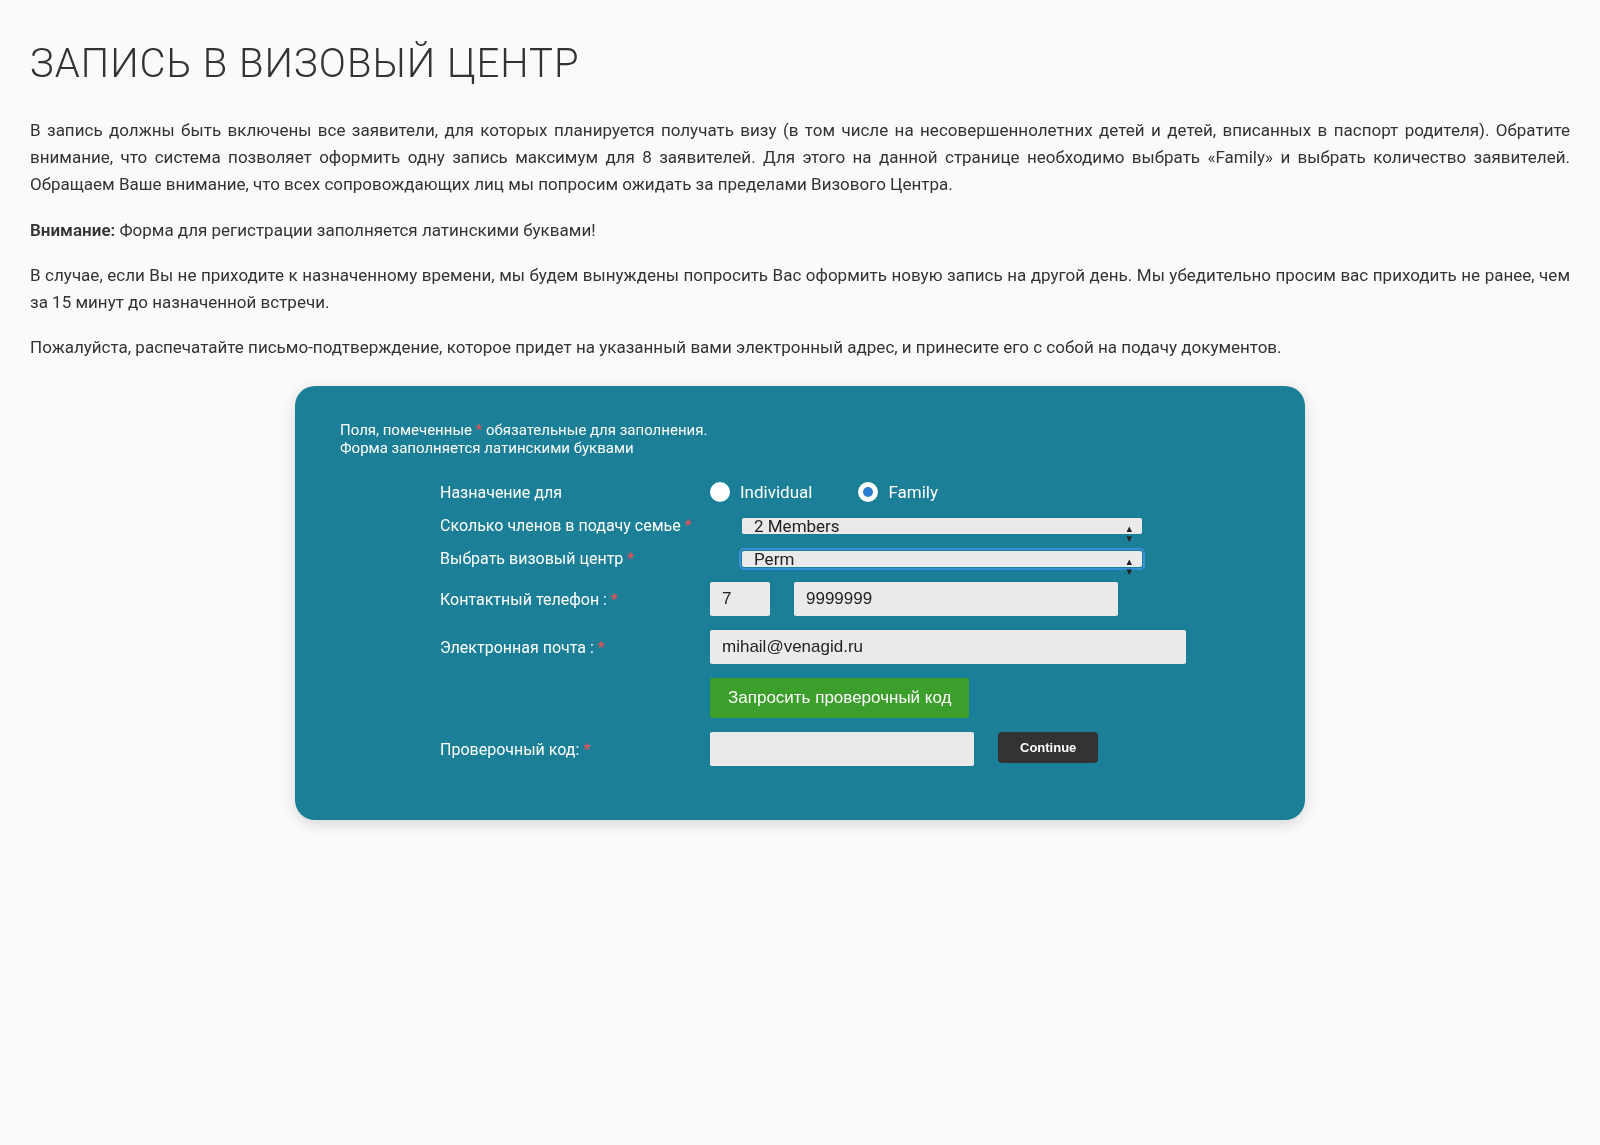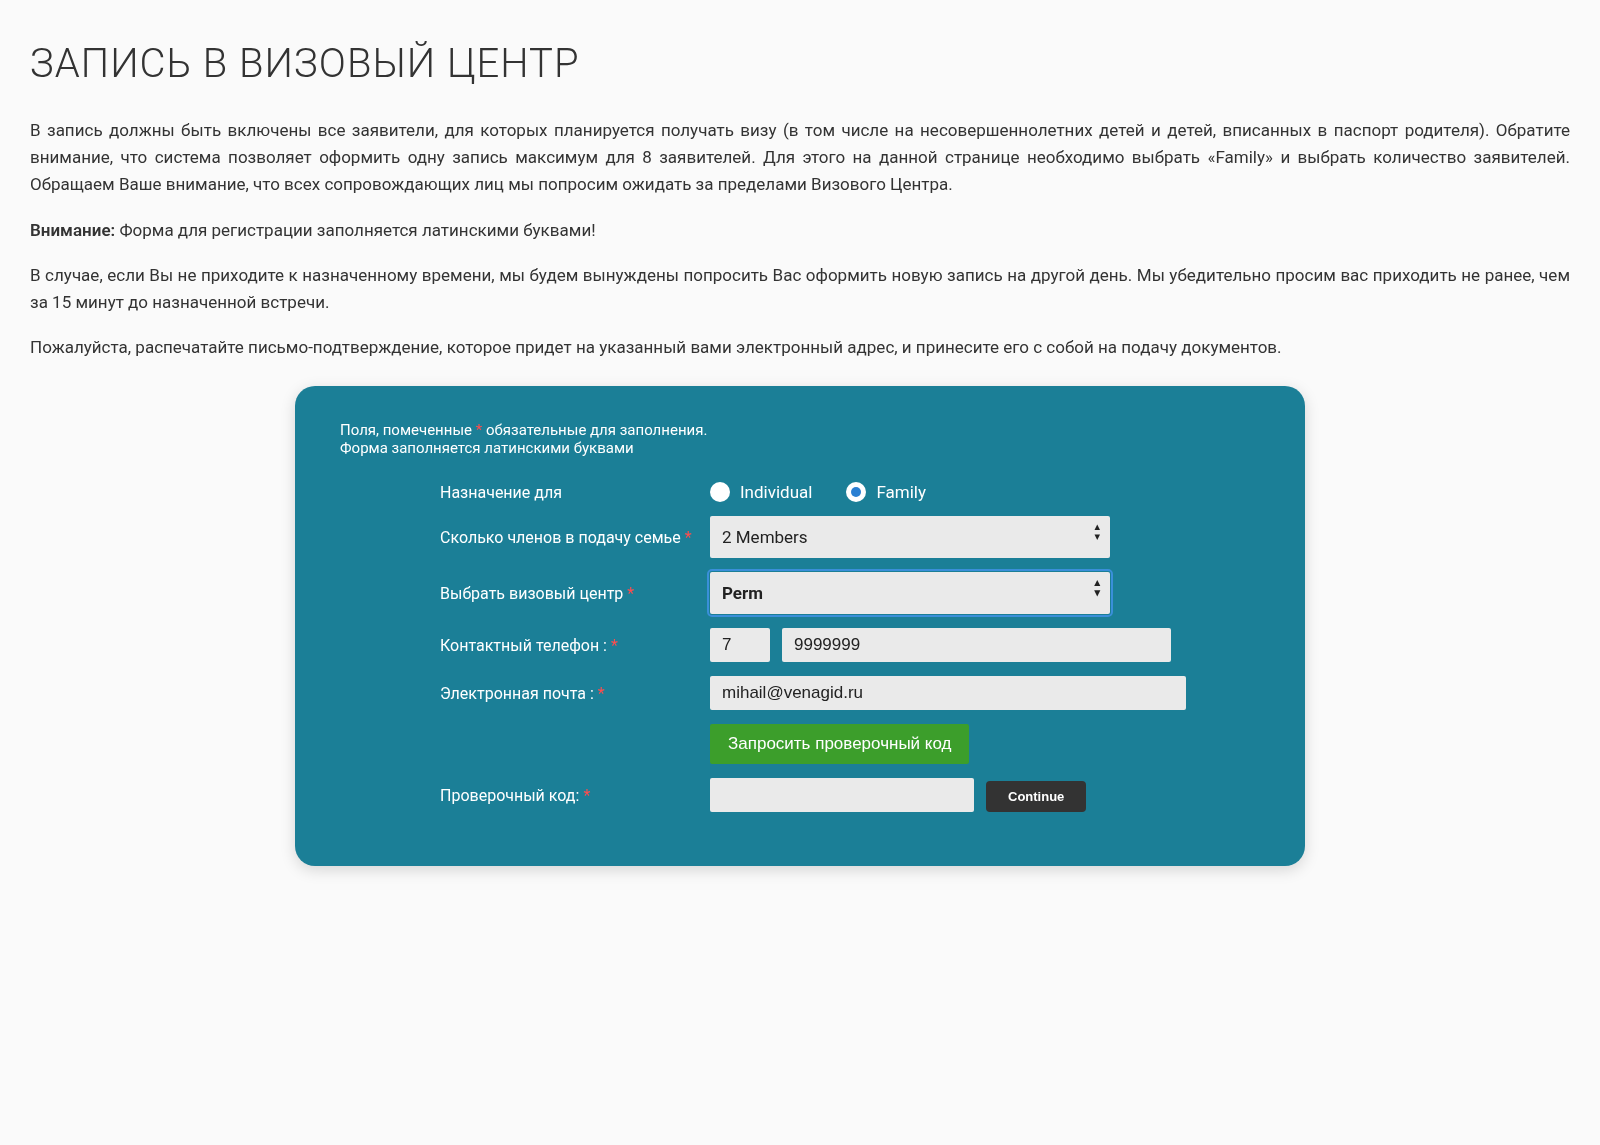"Individual" .controls { align-items: flex-end -> flex-start; gap: 12px -> 24px }
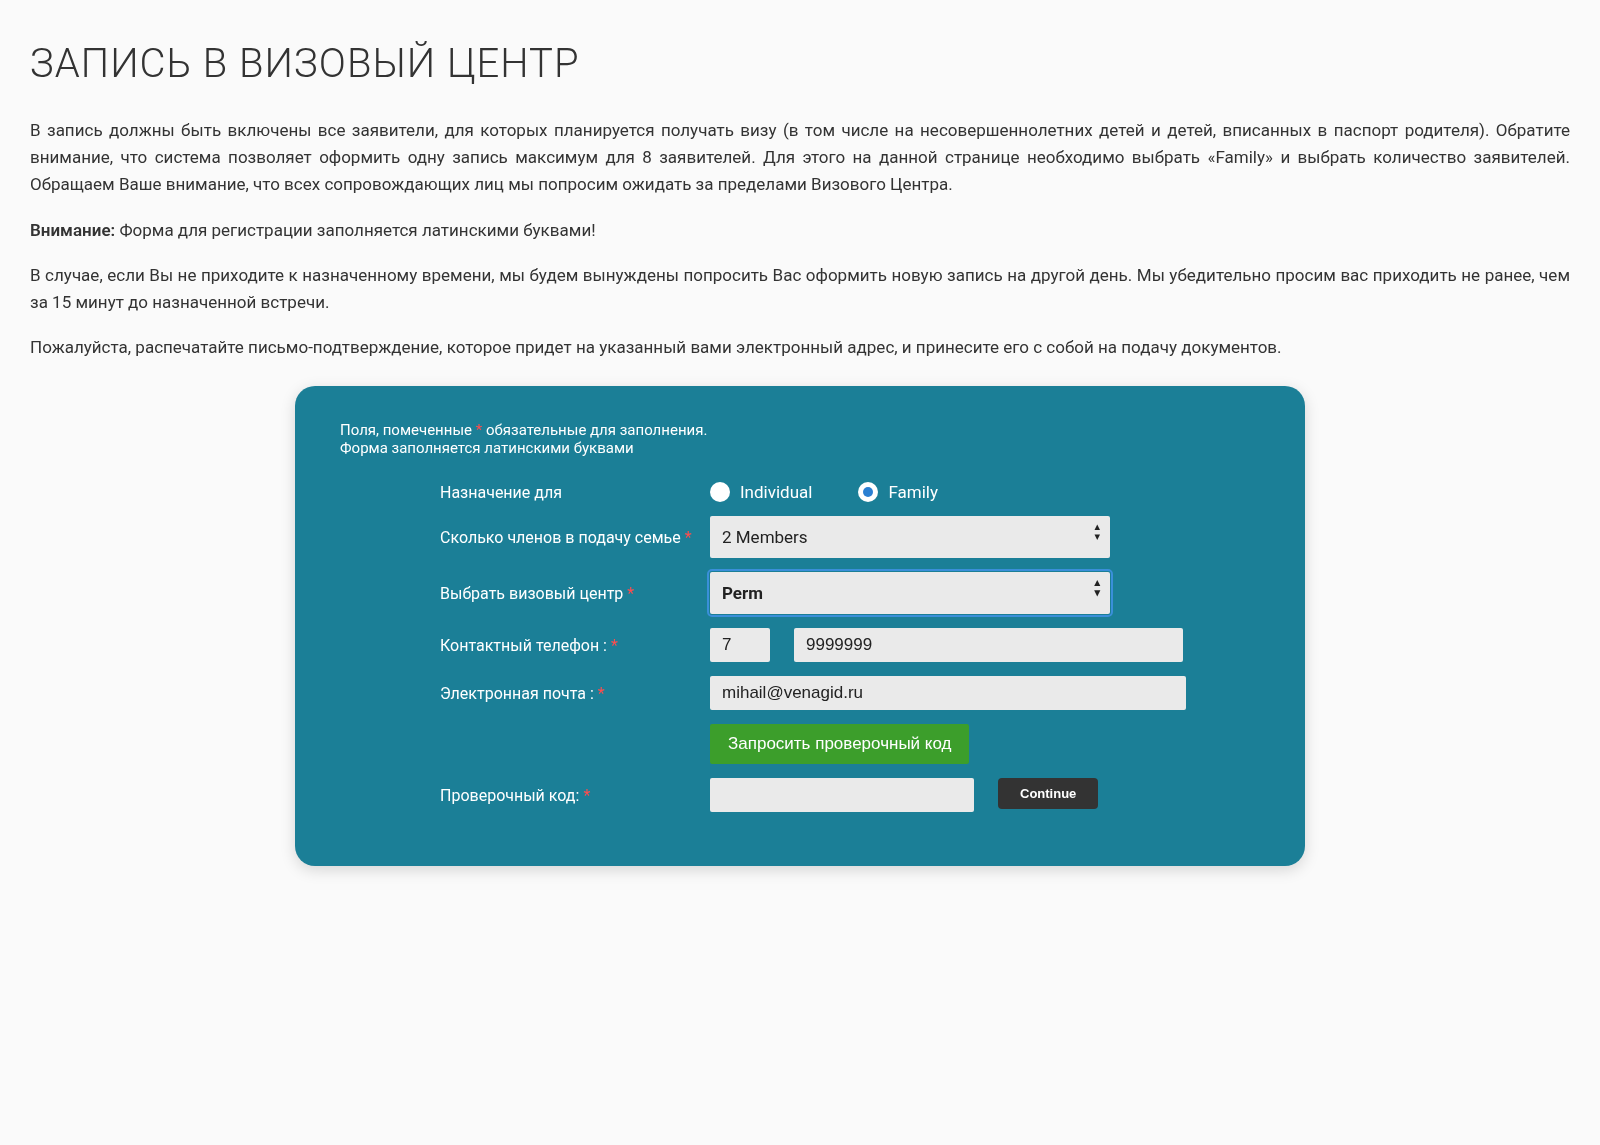"2 Members" .select { height: 42px -> 16px; margin-left: none -> 32px }
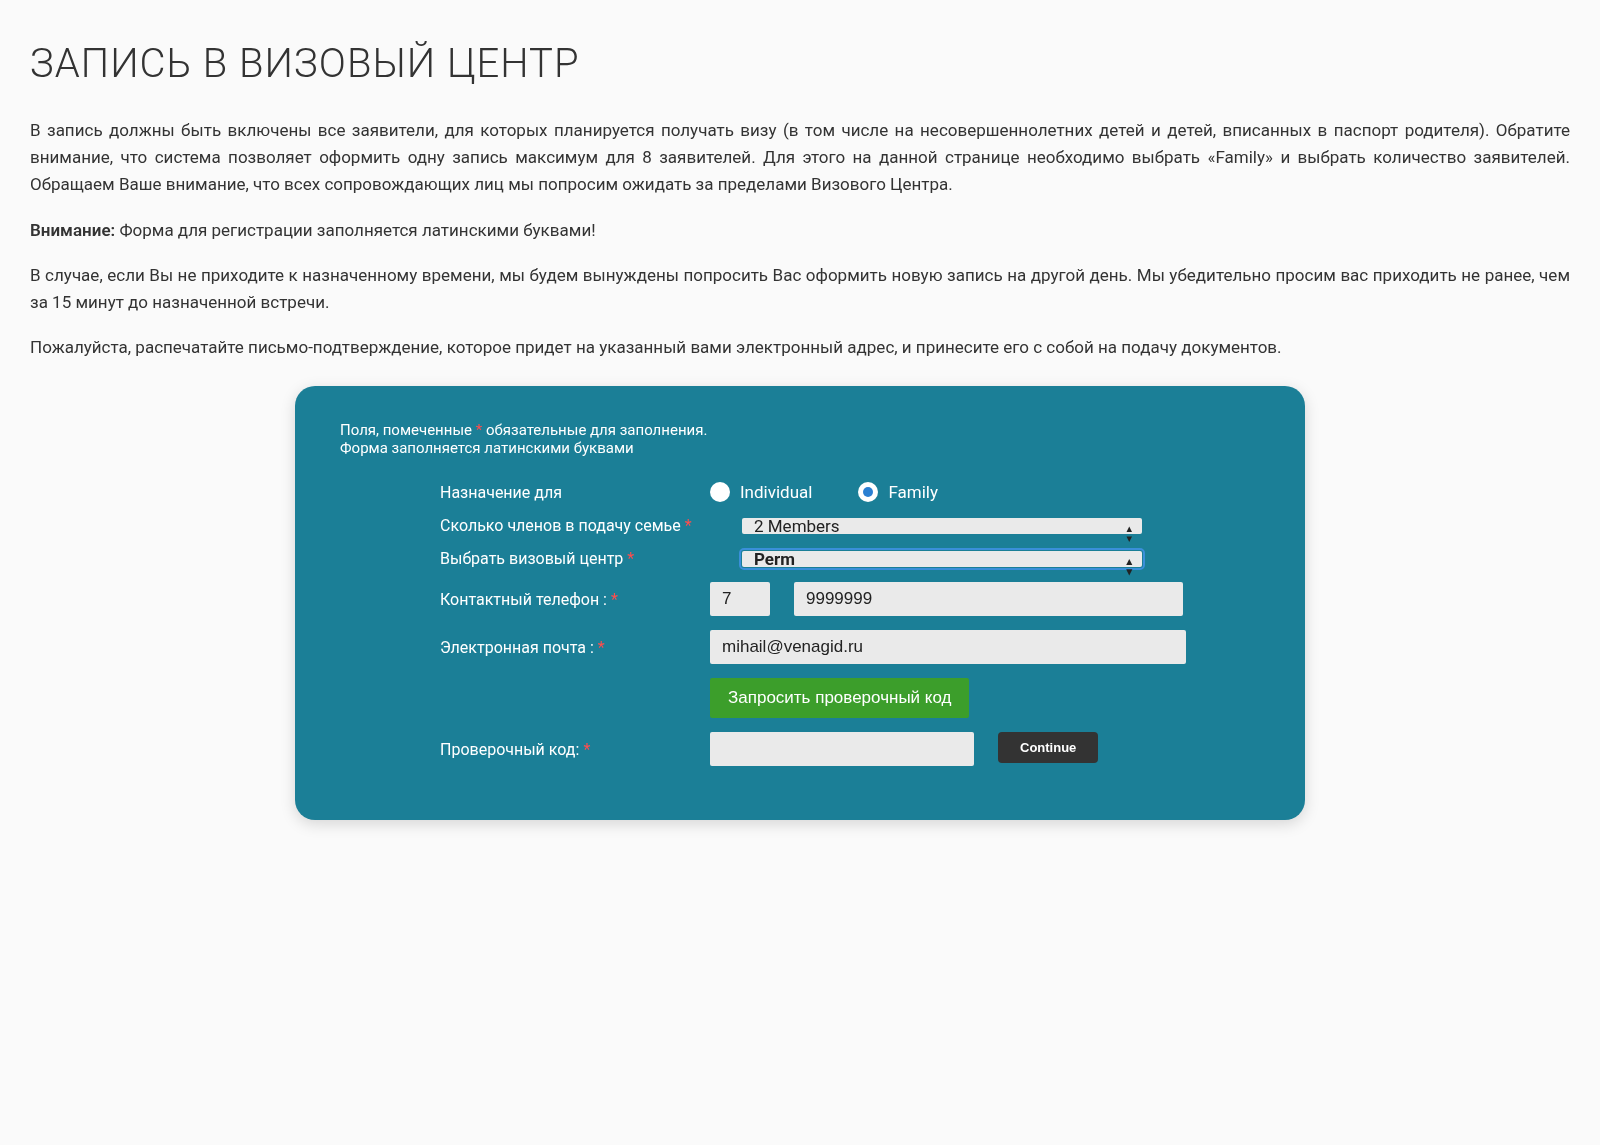"Perm" .select.focused { font-weight: bold -> none }
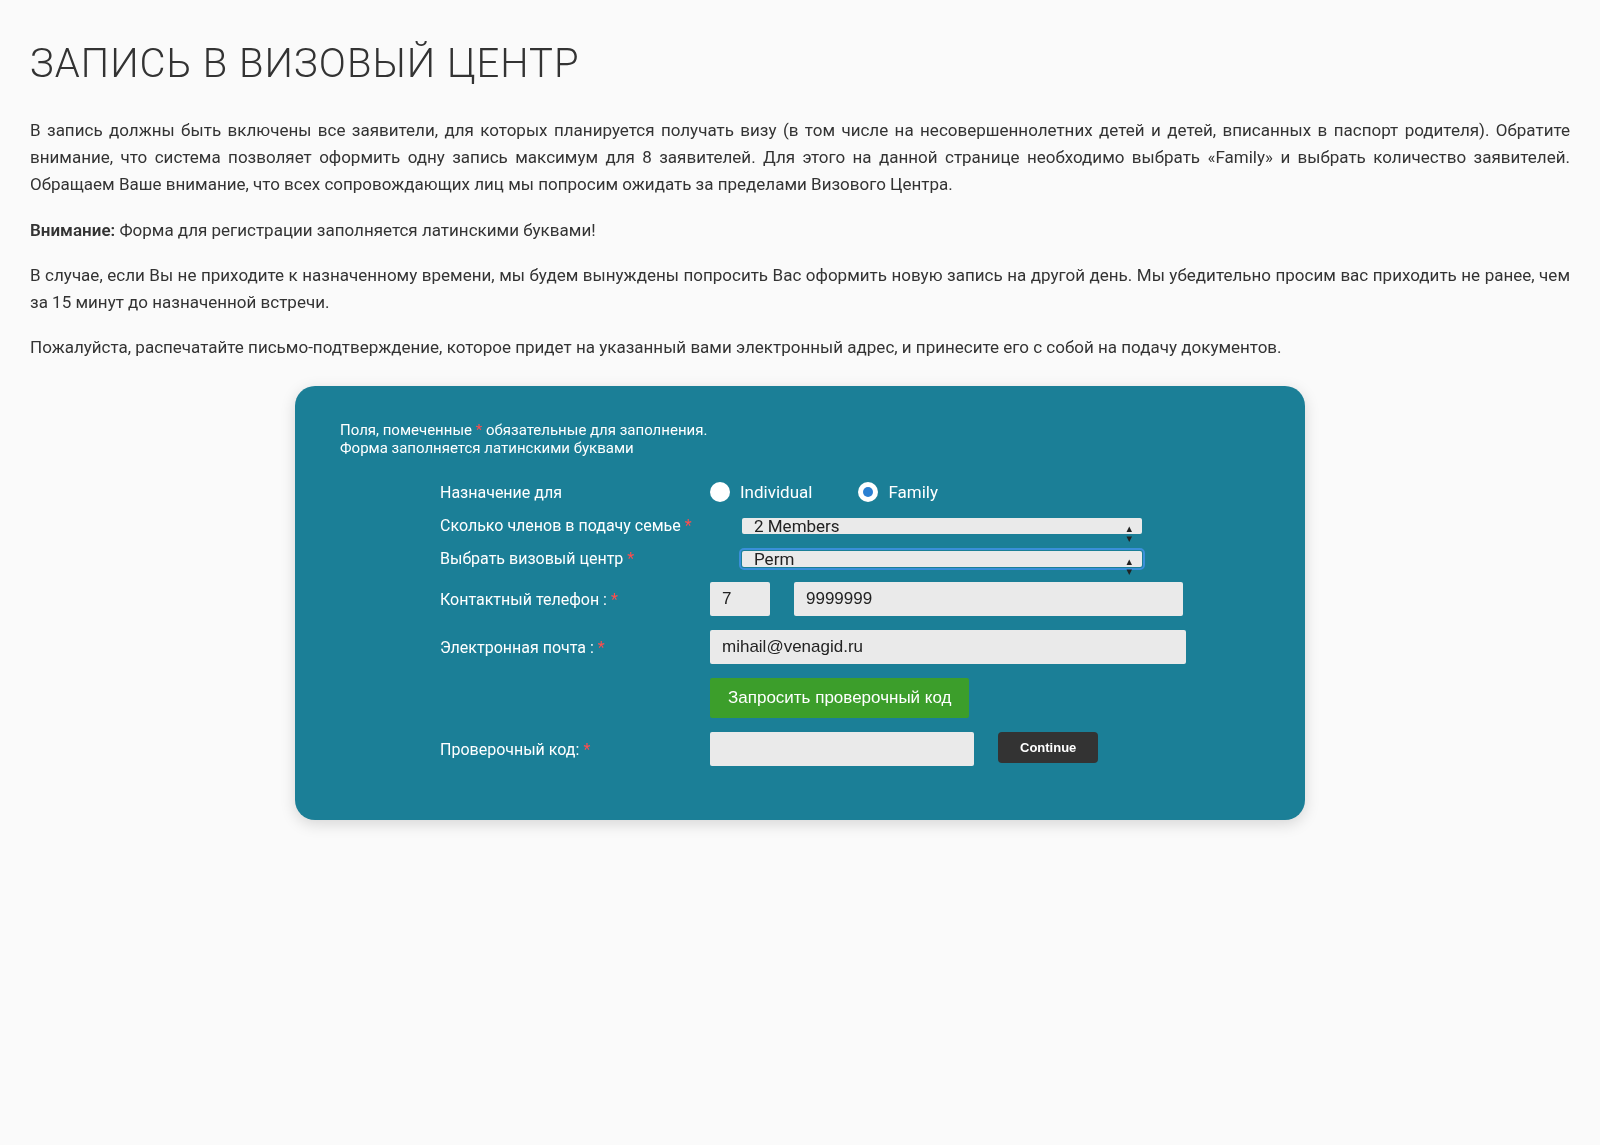"9999999" .input.phone-num { width: 389px -> 324px }
